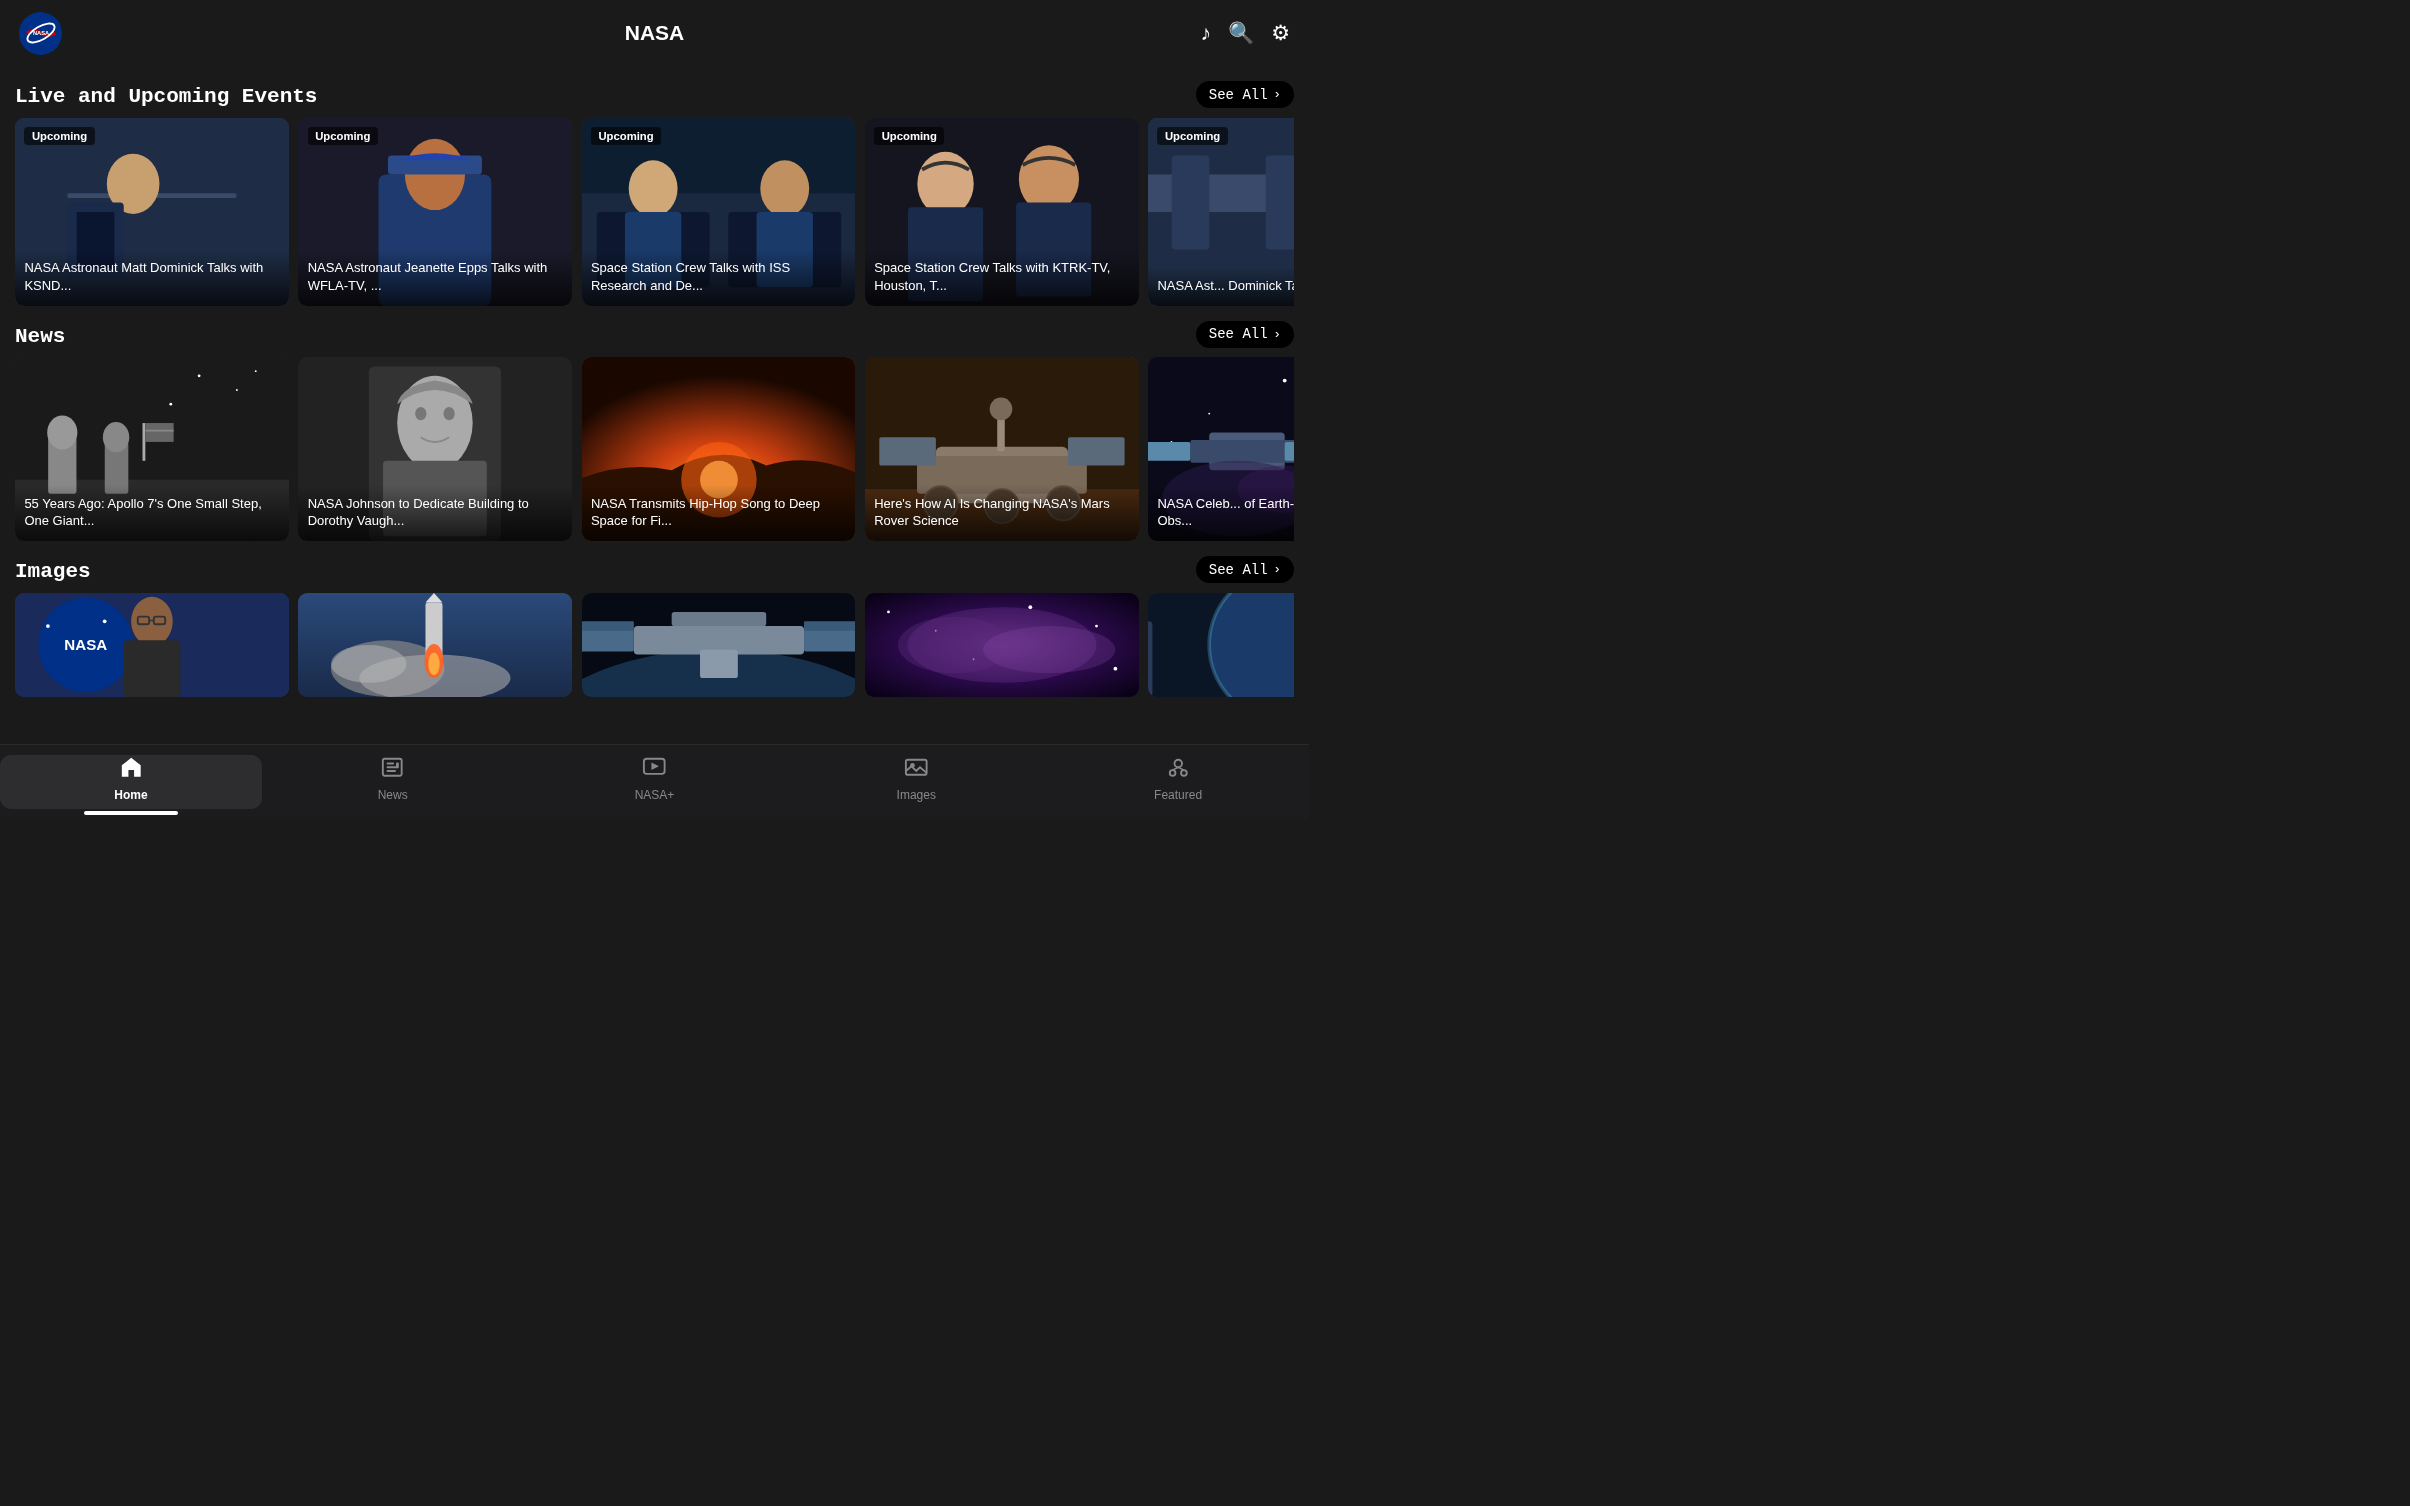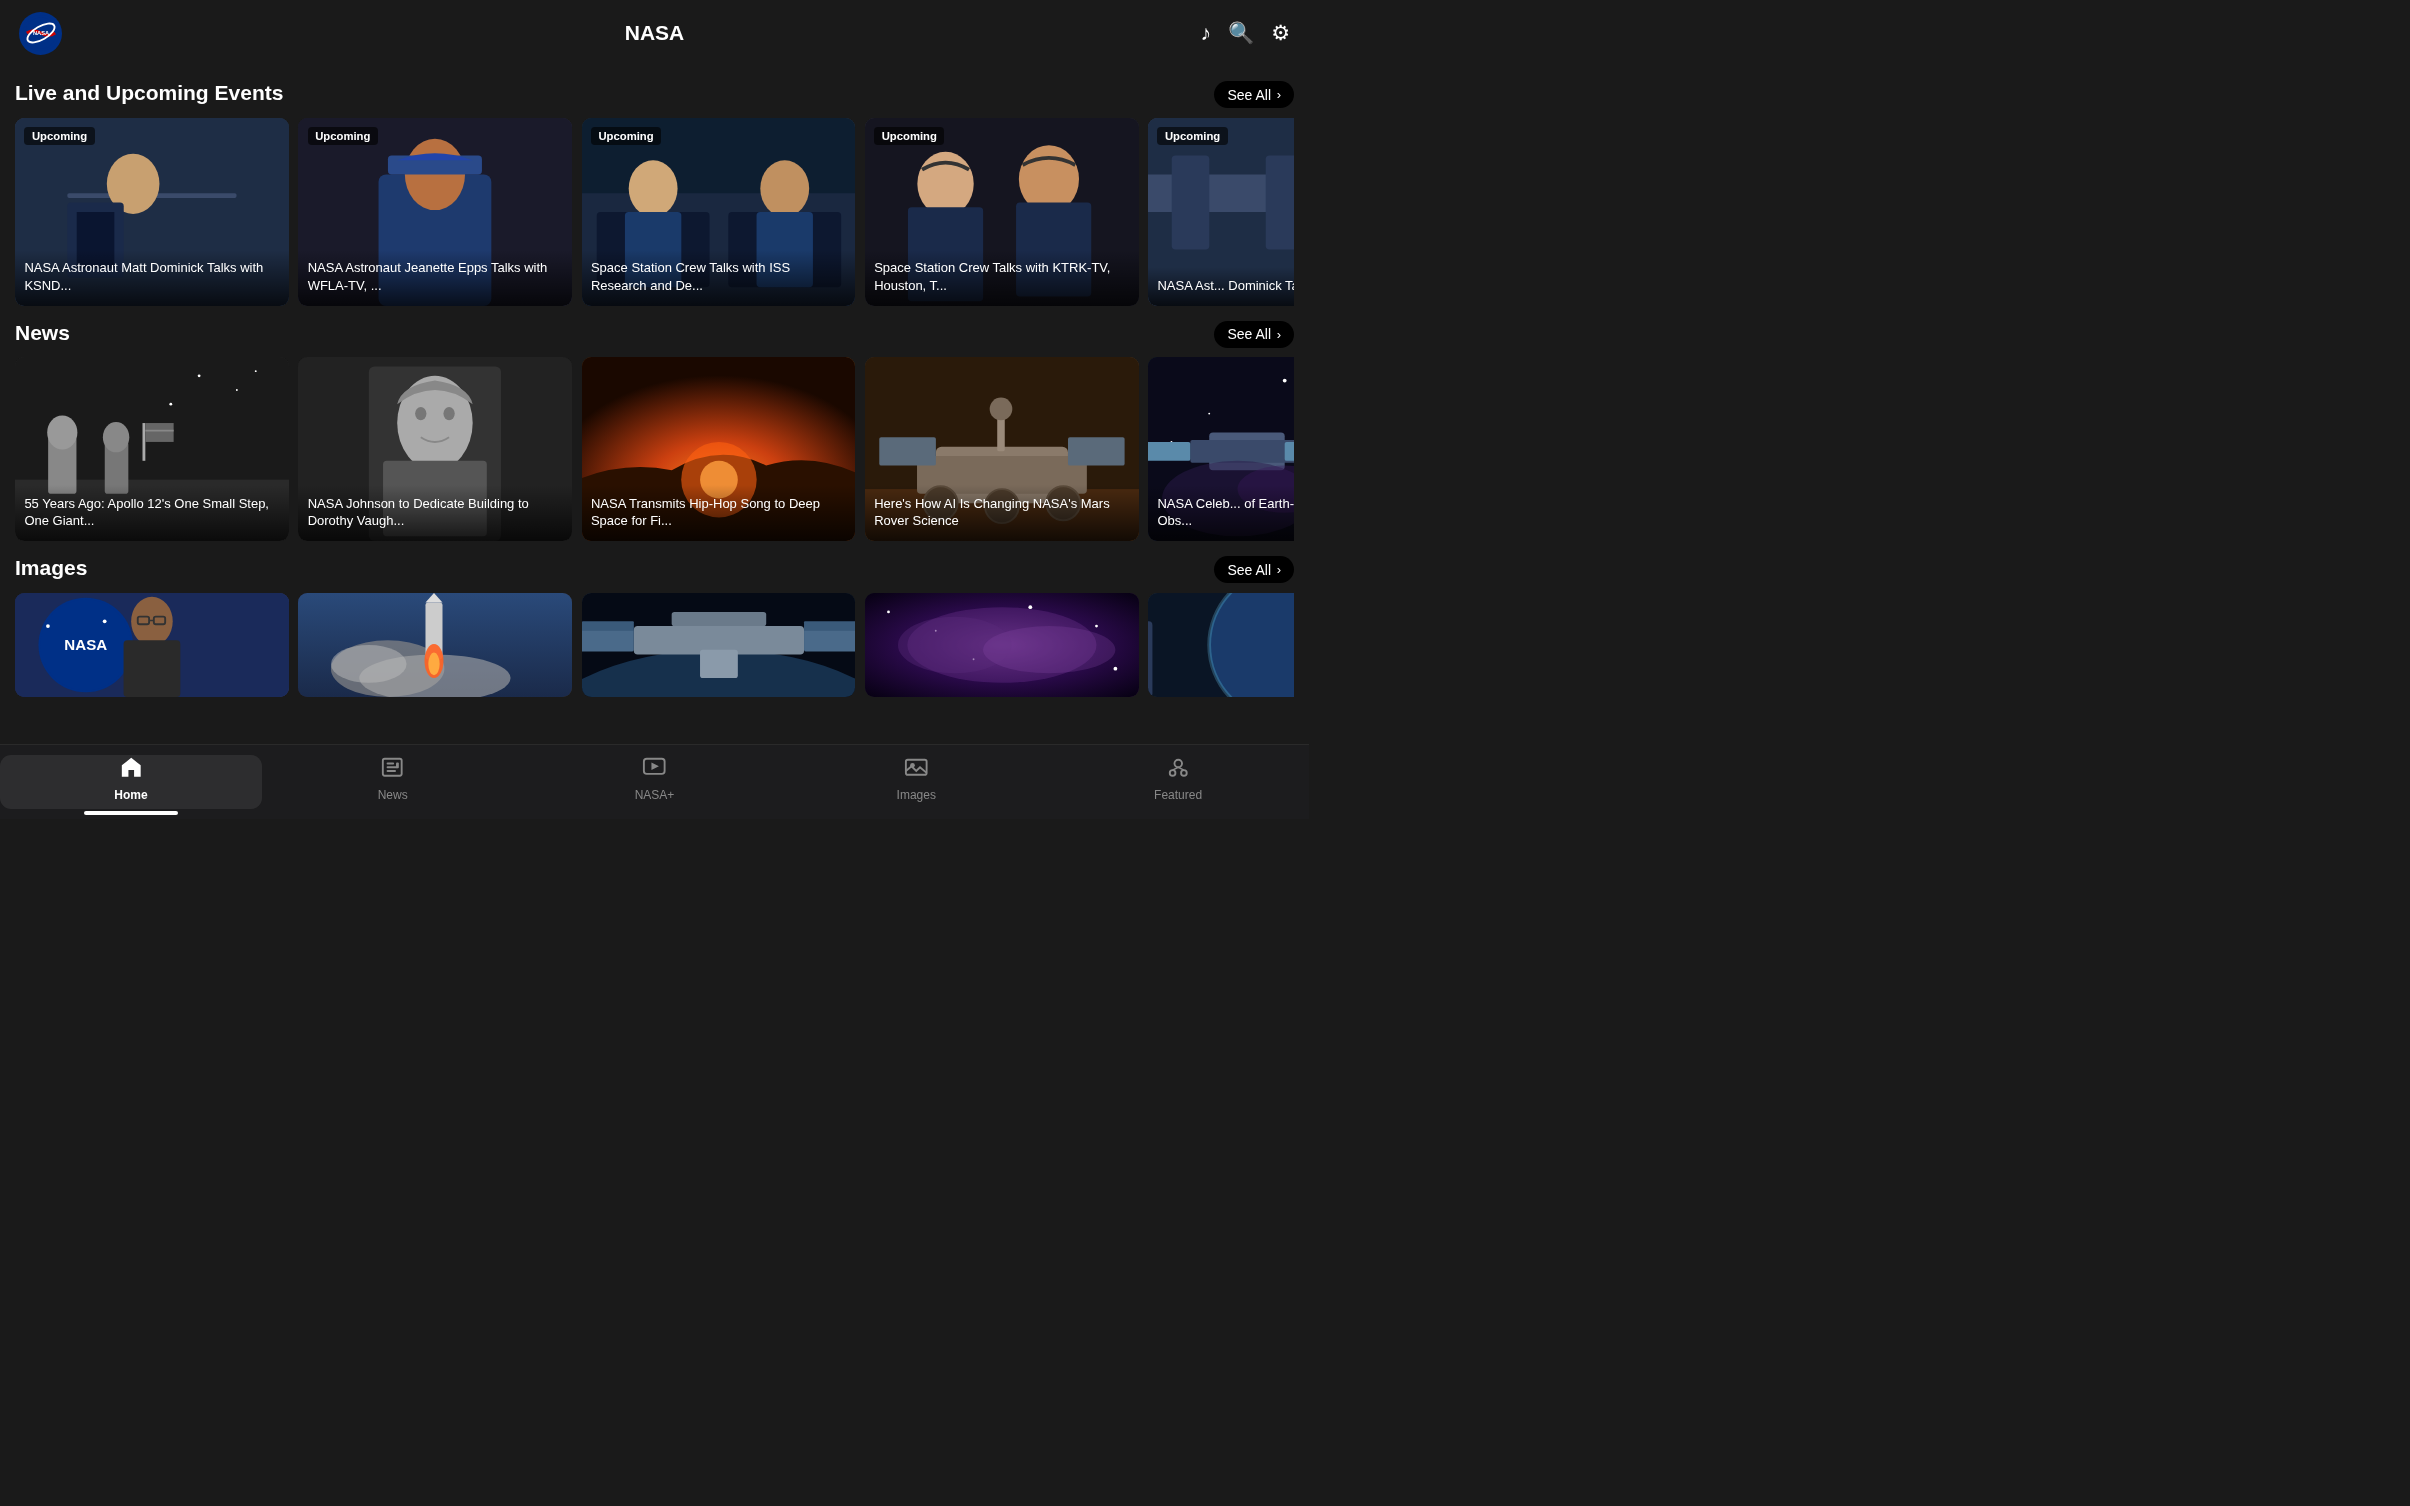"Live and Upcoming Events" .section-header { align-items: flex-start -> flex-end; font-family: none -> Liberation Mono, monospace }
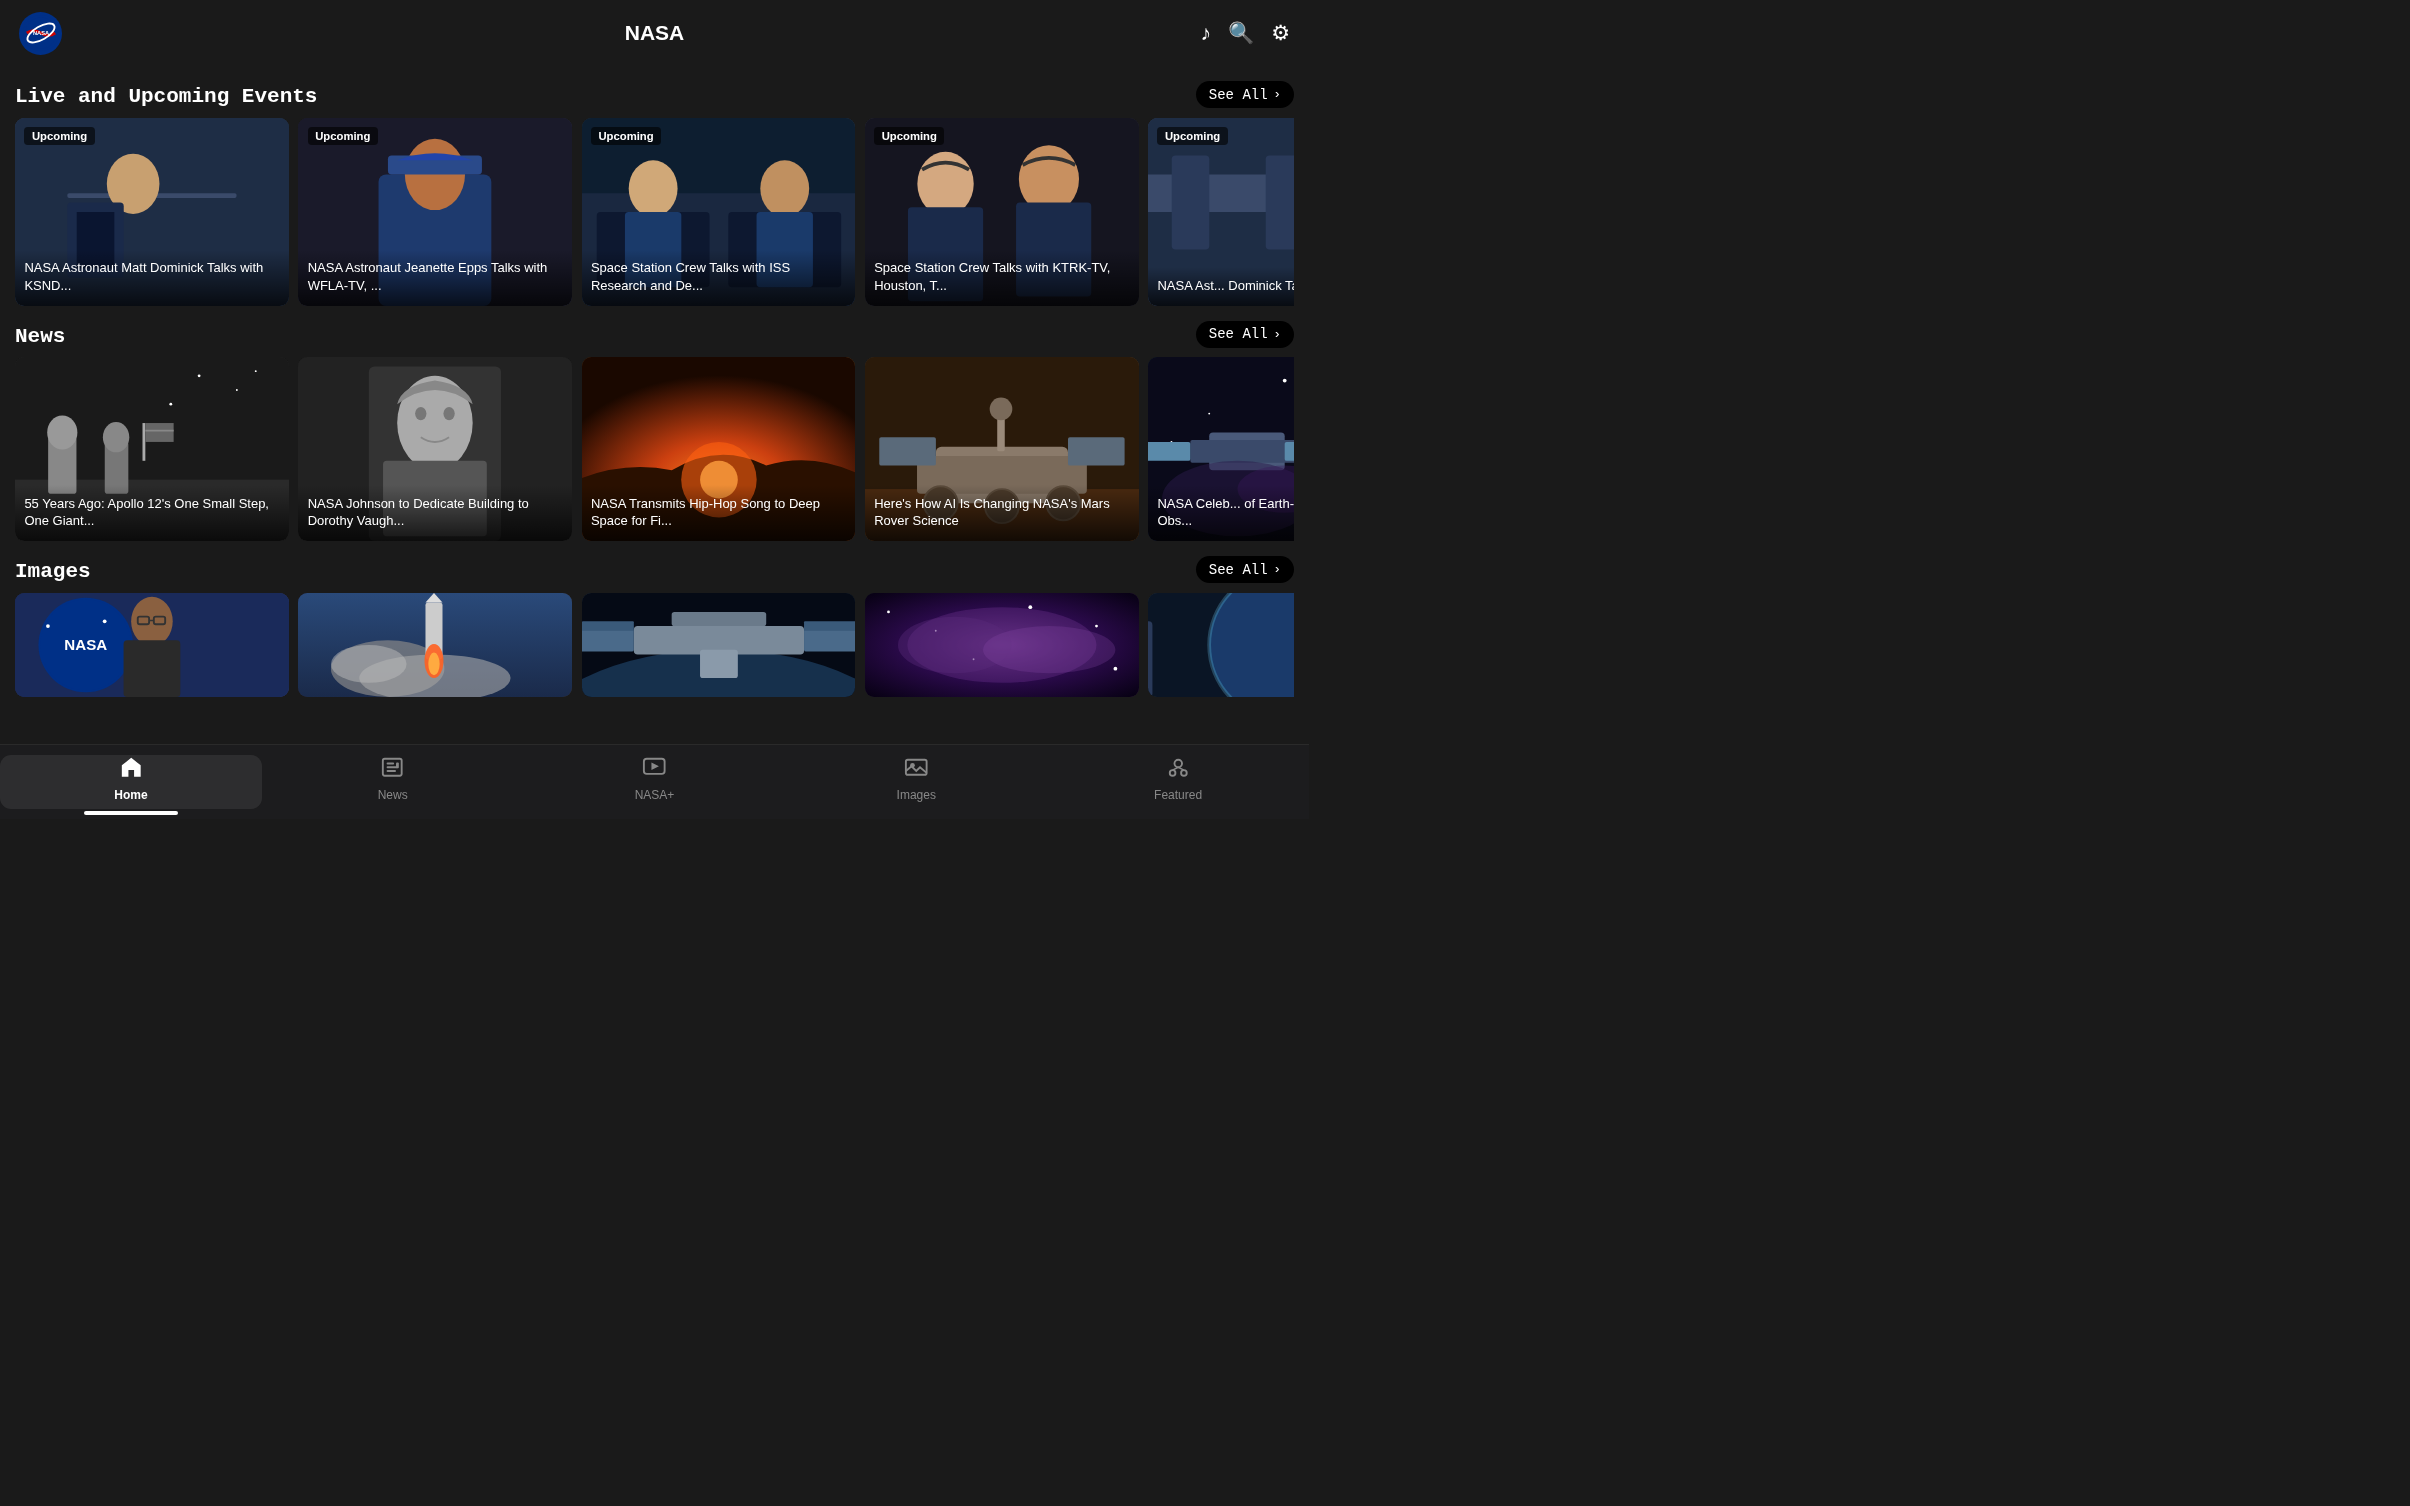"55 Years Ago: Apollo 12's" div.card-title { text: 12's -> 7's }
